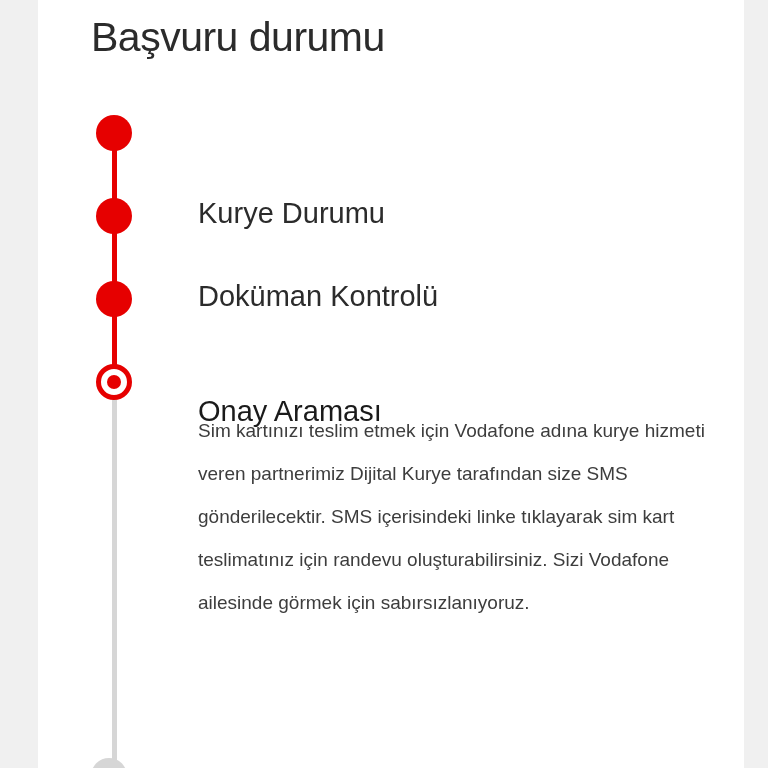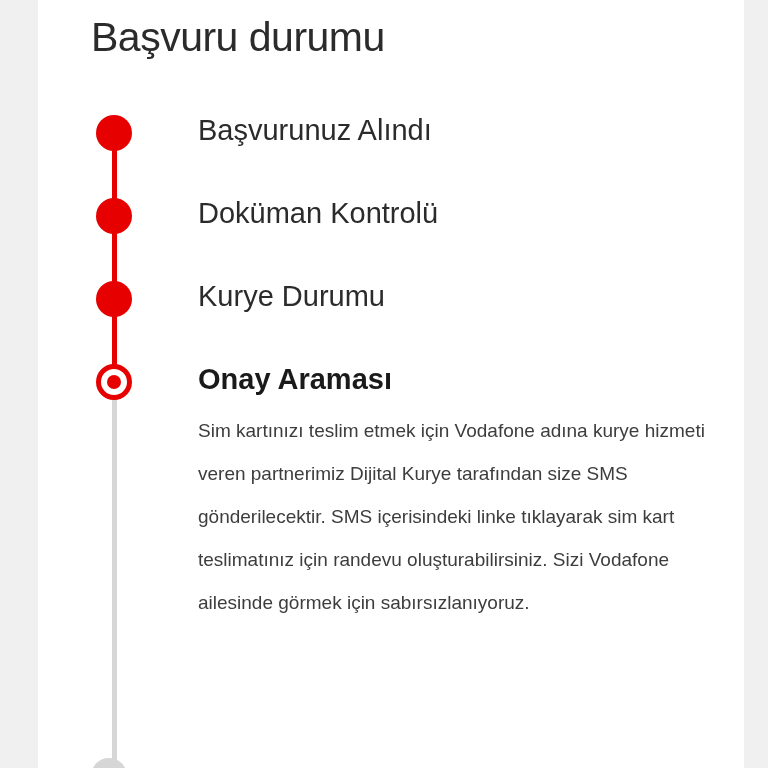"Başvurunuz Alındı" span.step-label { html: <span>Başvurunuz Alındı</span> -> none }
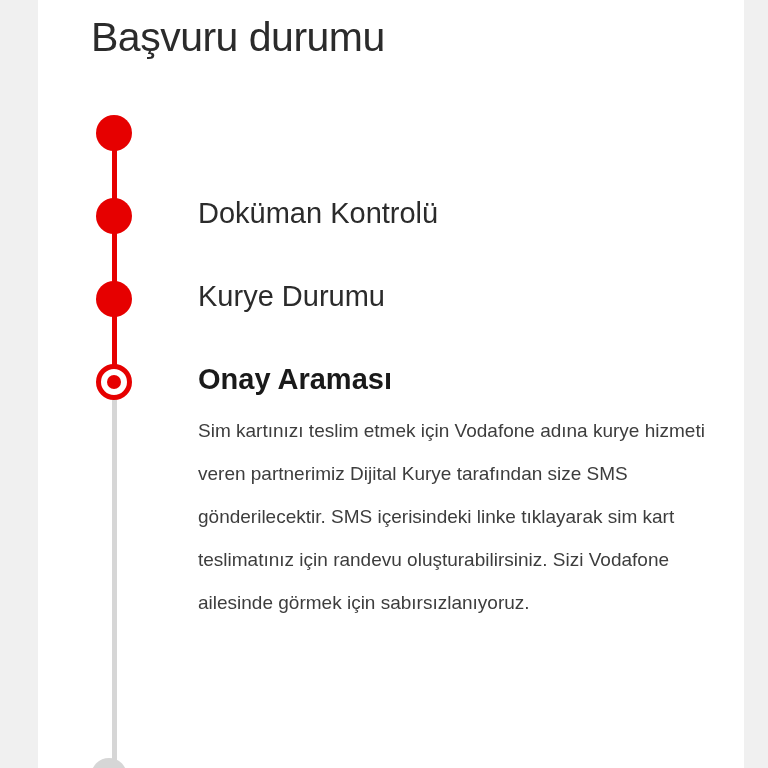"Doküman Kontrolü" div.step { order: before "Kurye Durumu" -> after "Kurye Durumu" }
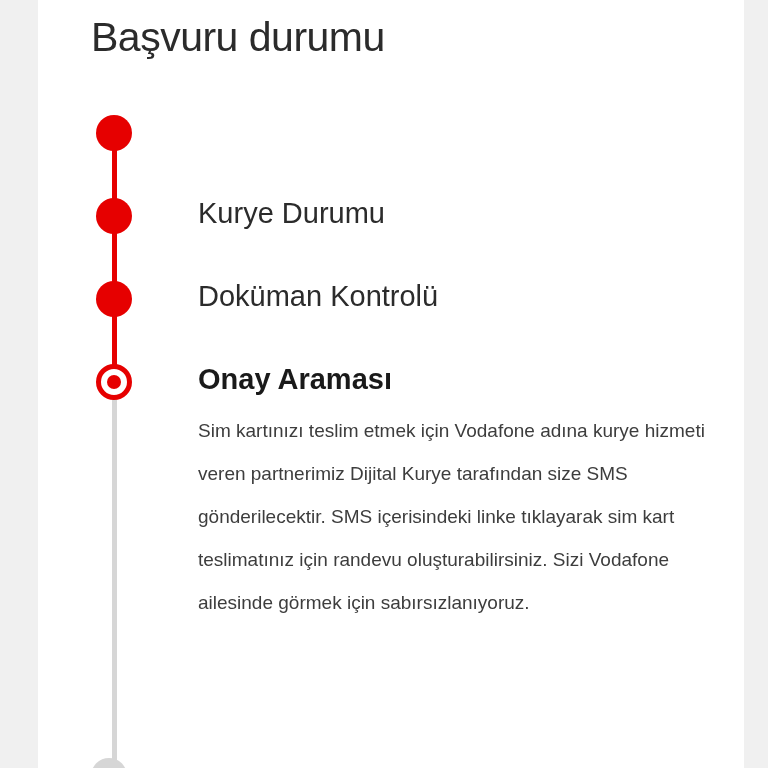"Onay Araması" .step-label.current { font-weight: bold -> normal; margin-top: none -> 32px }
